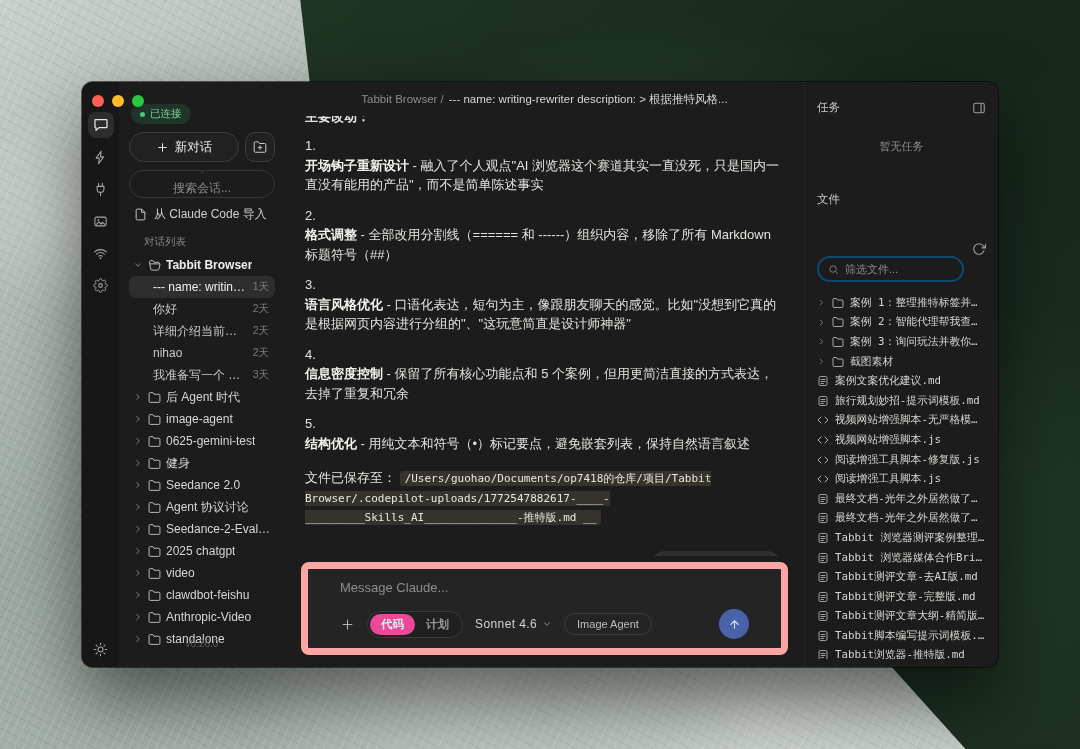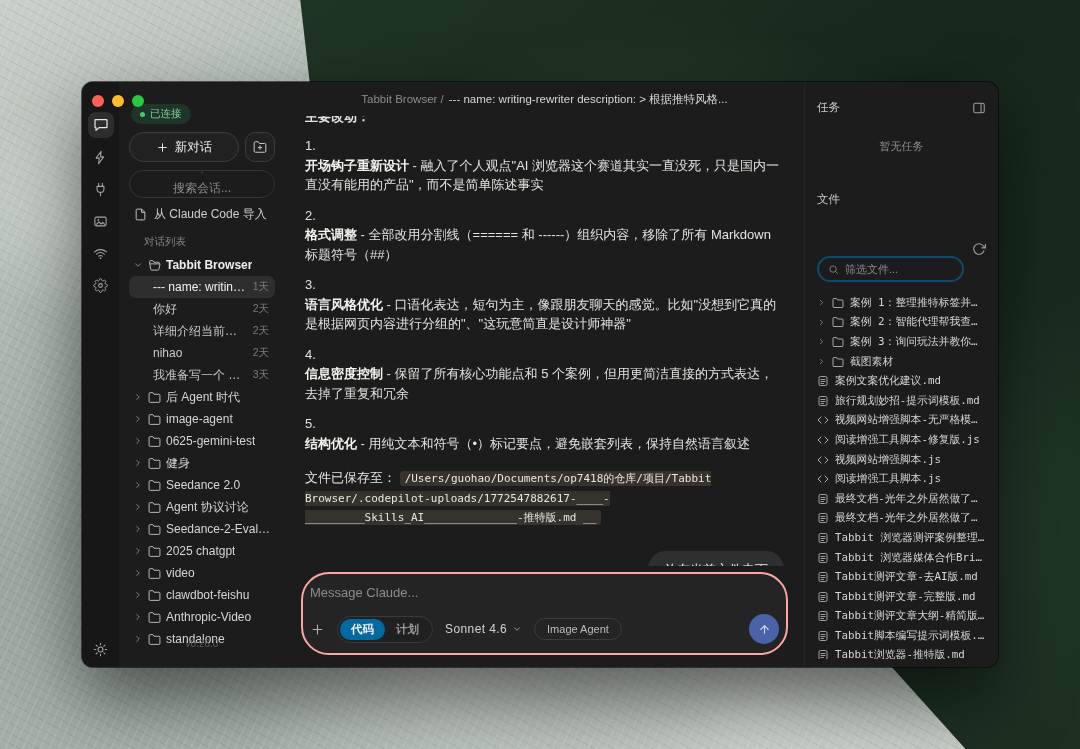"阅读增强工具脚本-修复版.js" div.frow { order: before "视频网站增强脚本.js" -> after "视频网站增强脚本.js" }
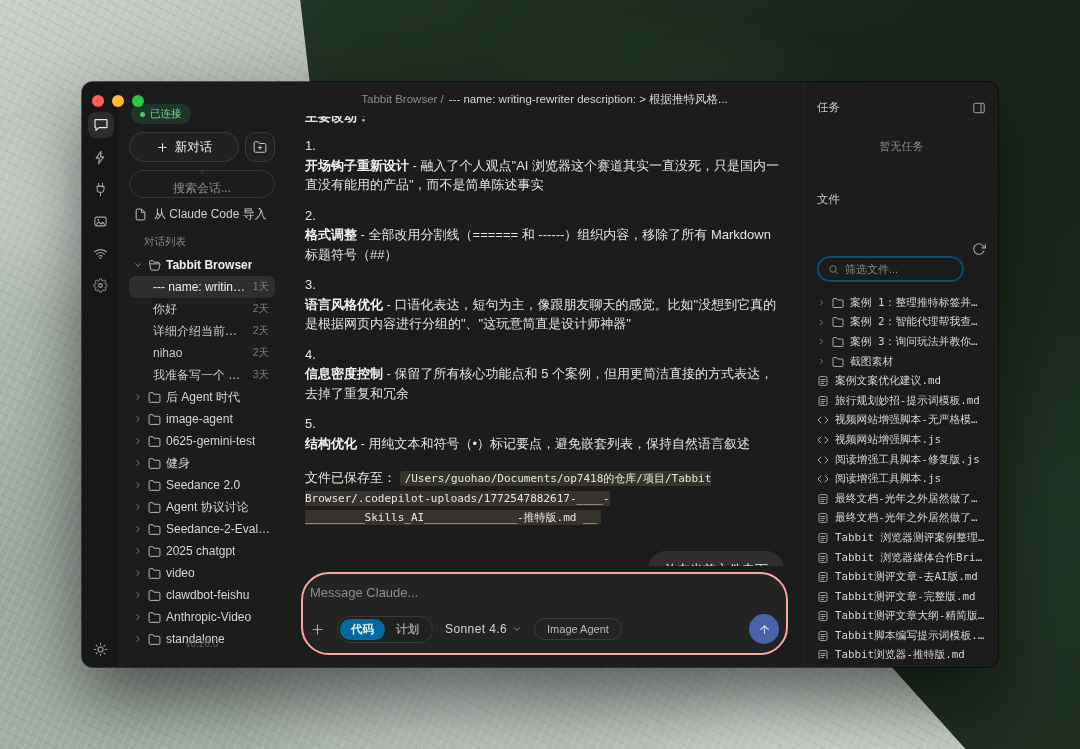"Message Claude..." .composer-box { border: 2px solid #fca5a5 -> 7px solid #fca5a5; border-radius: 28px -> 8px; padding: 11px 7px 9px -> 11px 32px 9px }
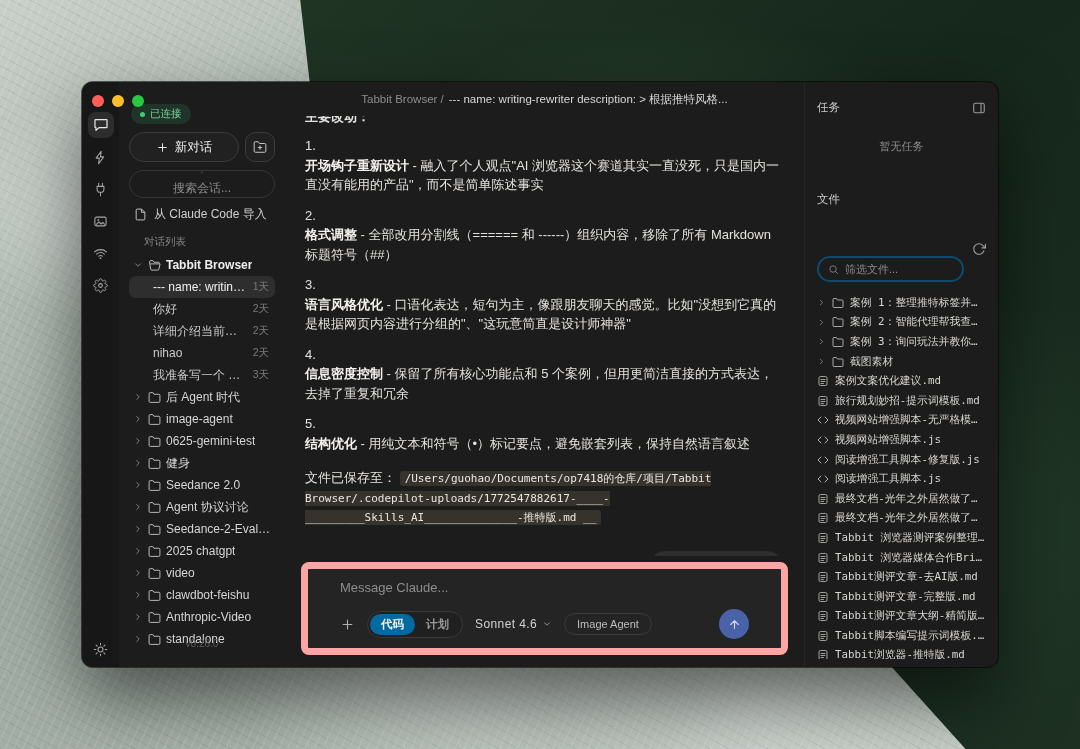"代码" .seg-on { background: #0369a1 -> #ec4899 }
